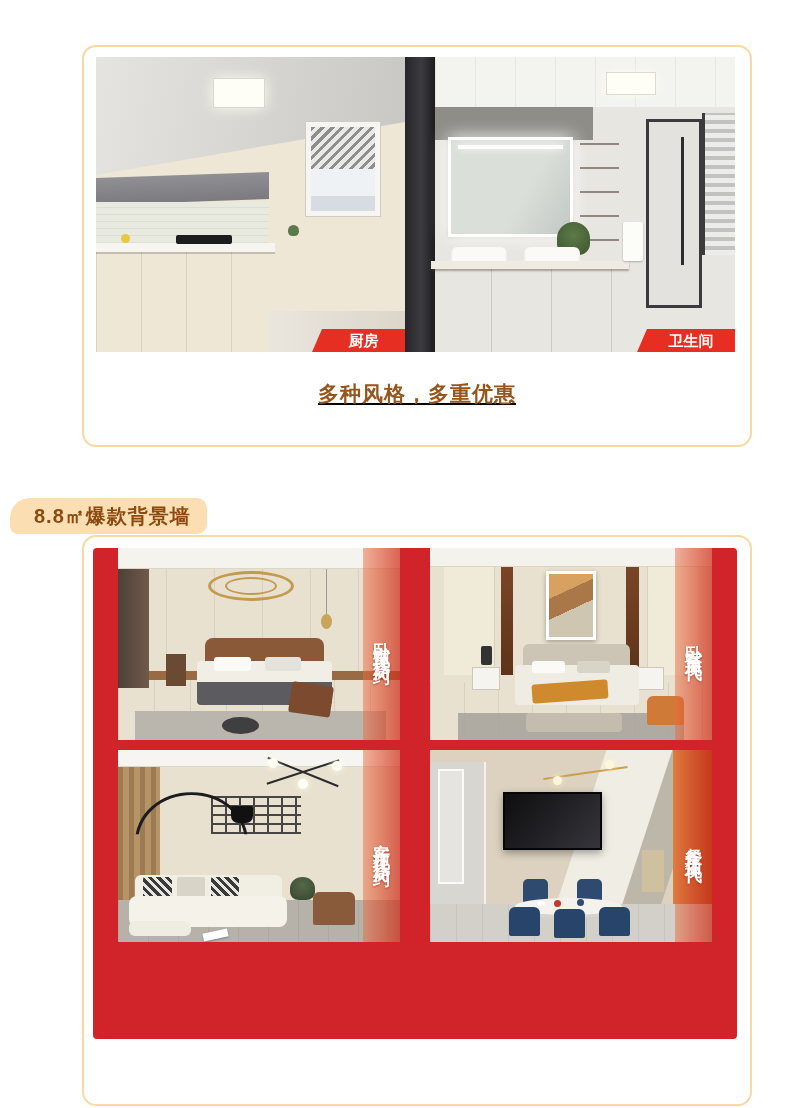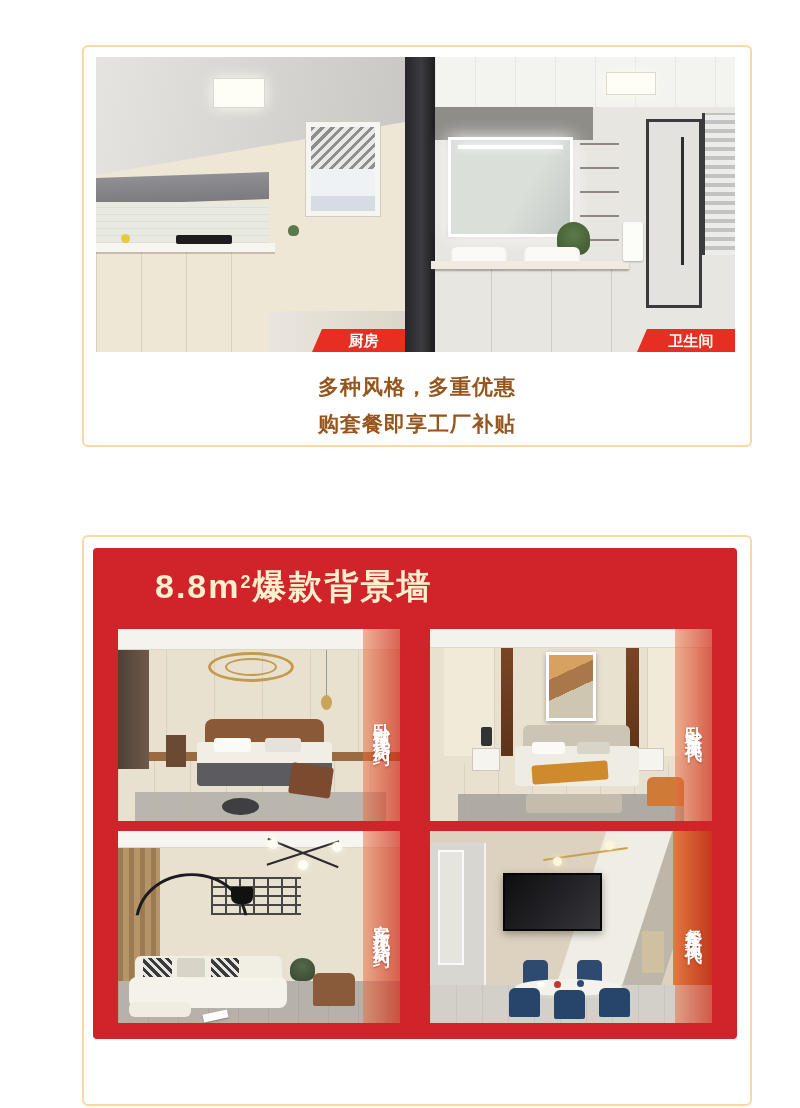"厨房" .panel { border-radius: 6px -> 14px; text-decoration: none -> underline }
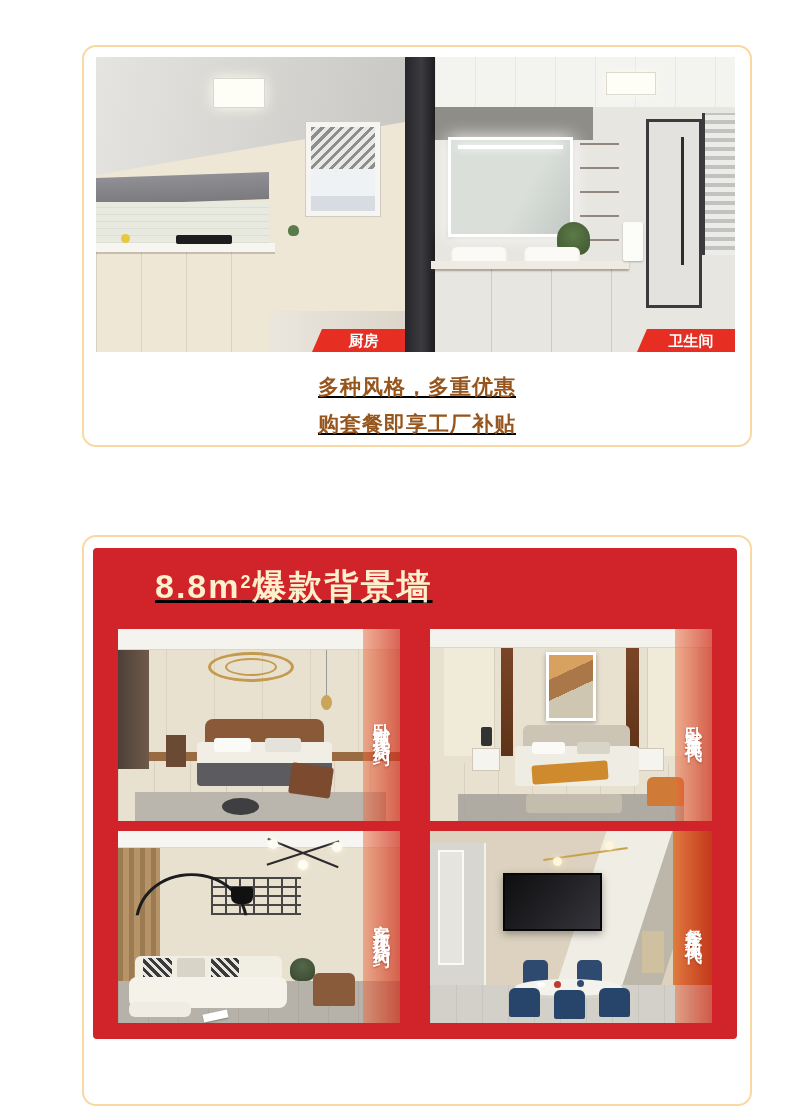"多种风格，多重优惠" .slogan.s1 { margin-top: 21px -> 28px }
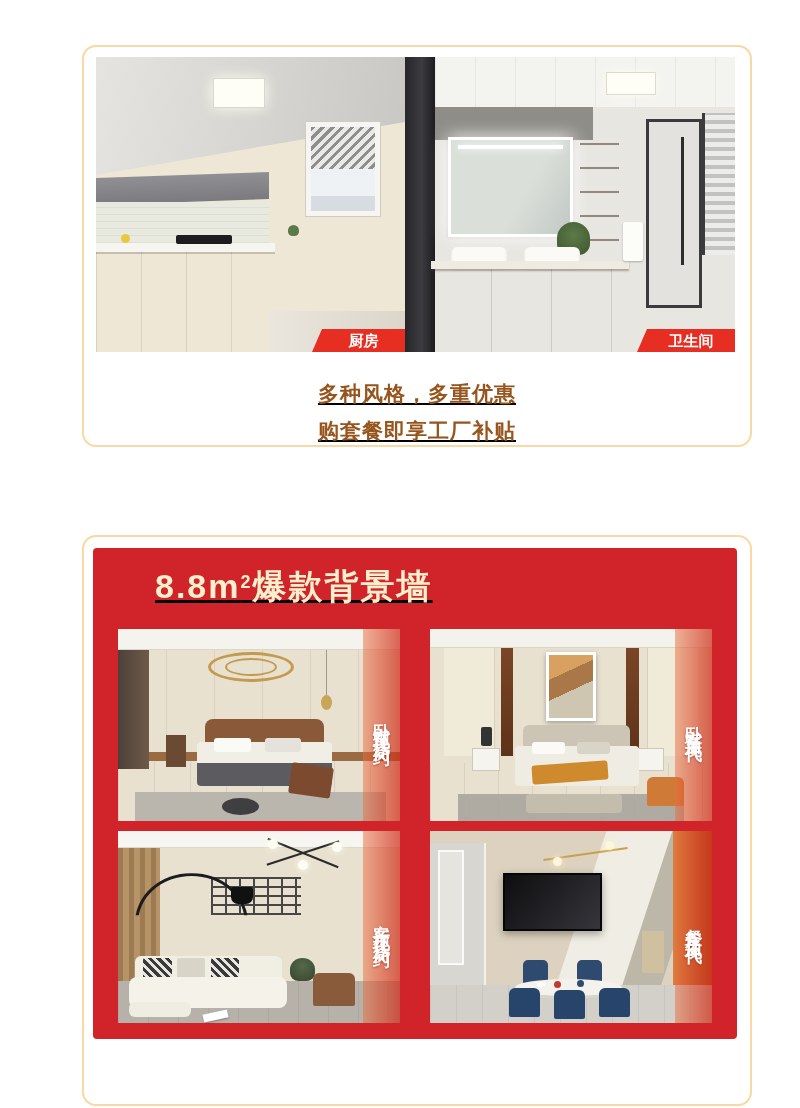"购套餐即享工厂补贴" div.slogan { html: <div>购套餐即享工厂补贴</div> -> none }
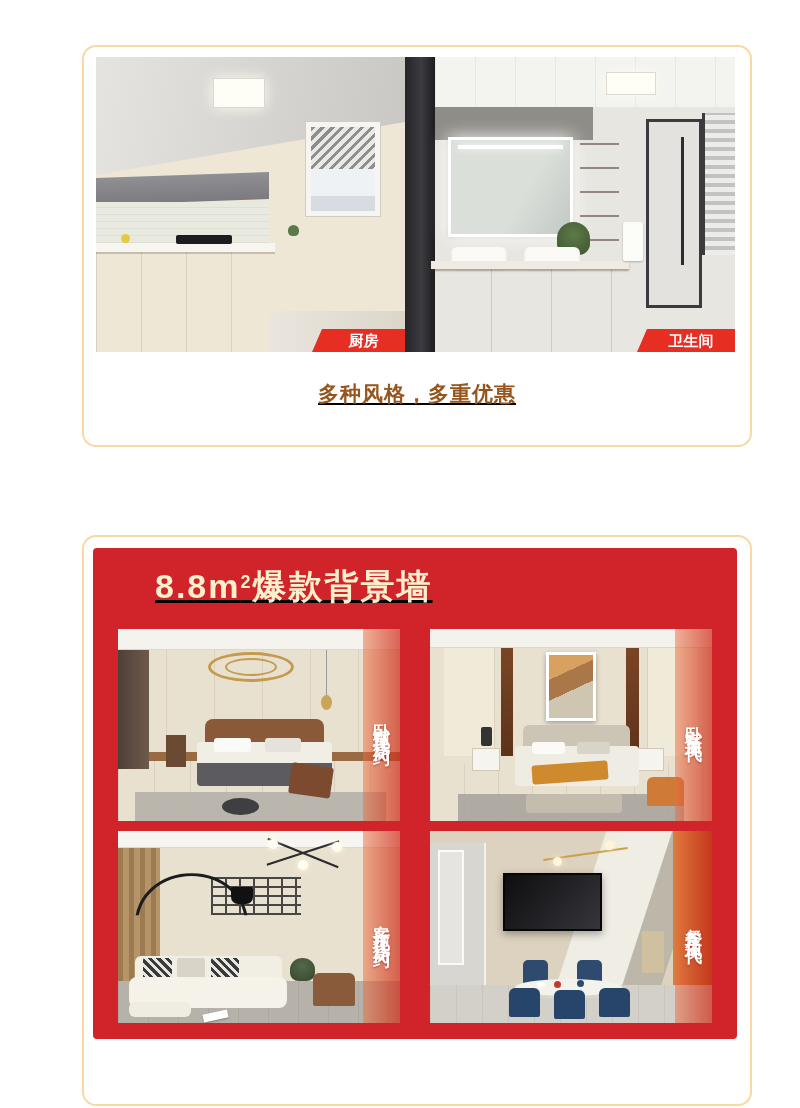"8.8㎡爆款背景墙" div.badge { html: none -> <div>8.8㎡爆款背景墙</div> }
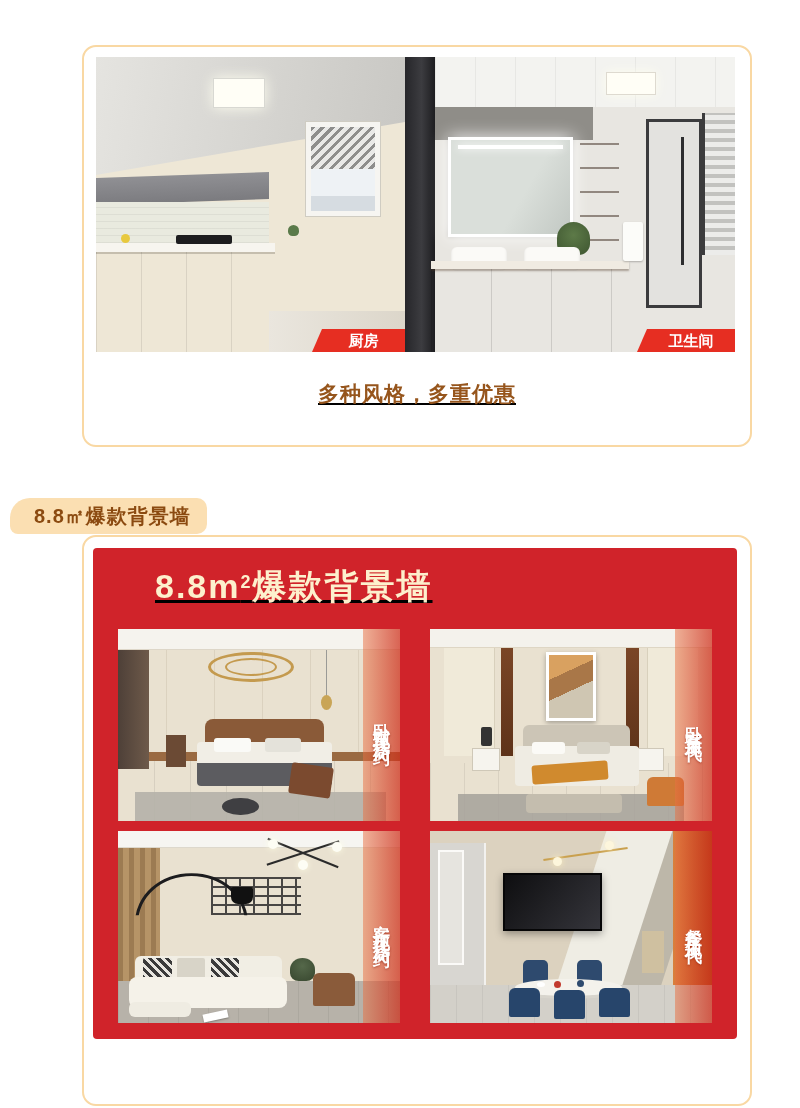"8.8m2爆款背景墙" div.card-title { html: <div><span>8.8m</span><sup>2</sup><span>爆款背景墙</span></div> -> none }
